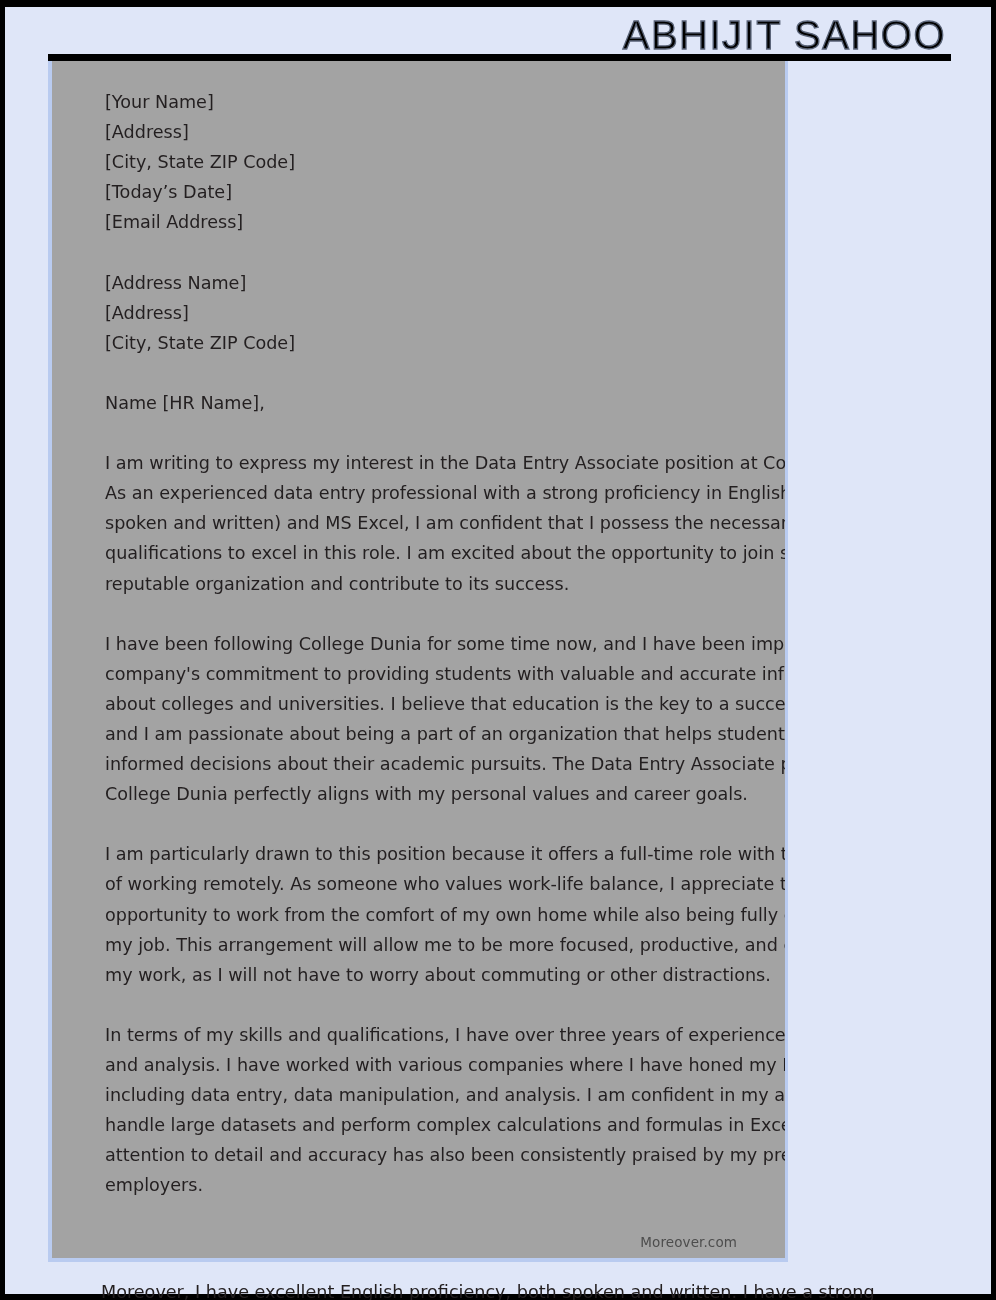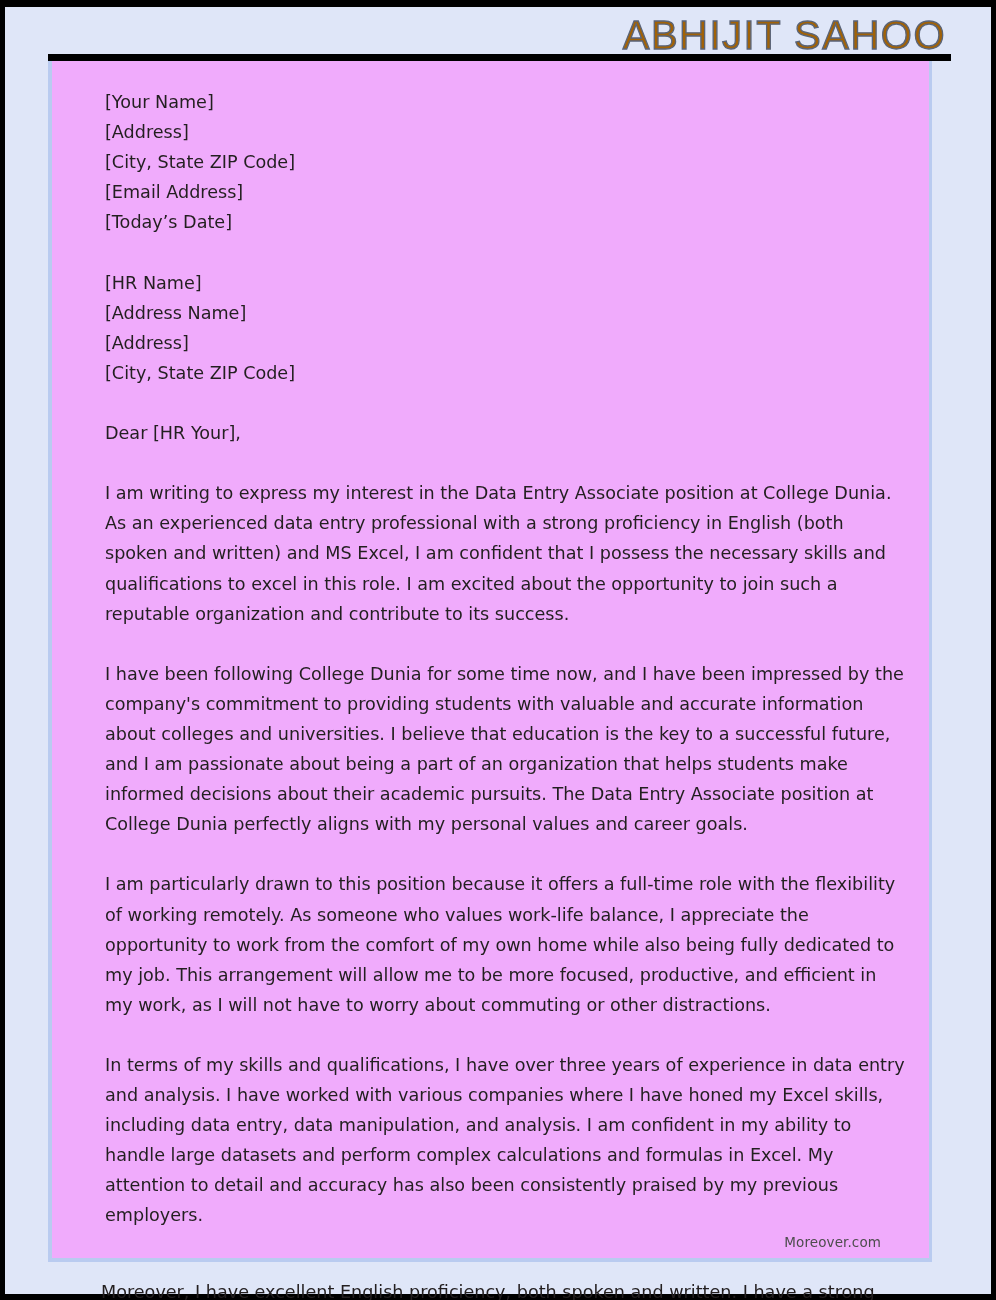"ABHIJIT SAHOO" .header-name { color: #a16207 -> #000000 }
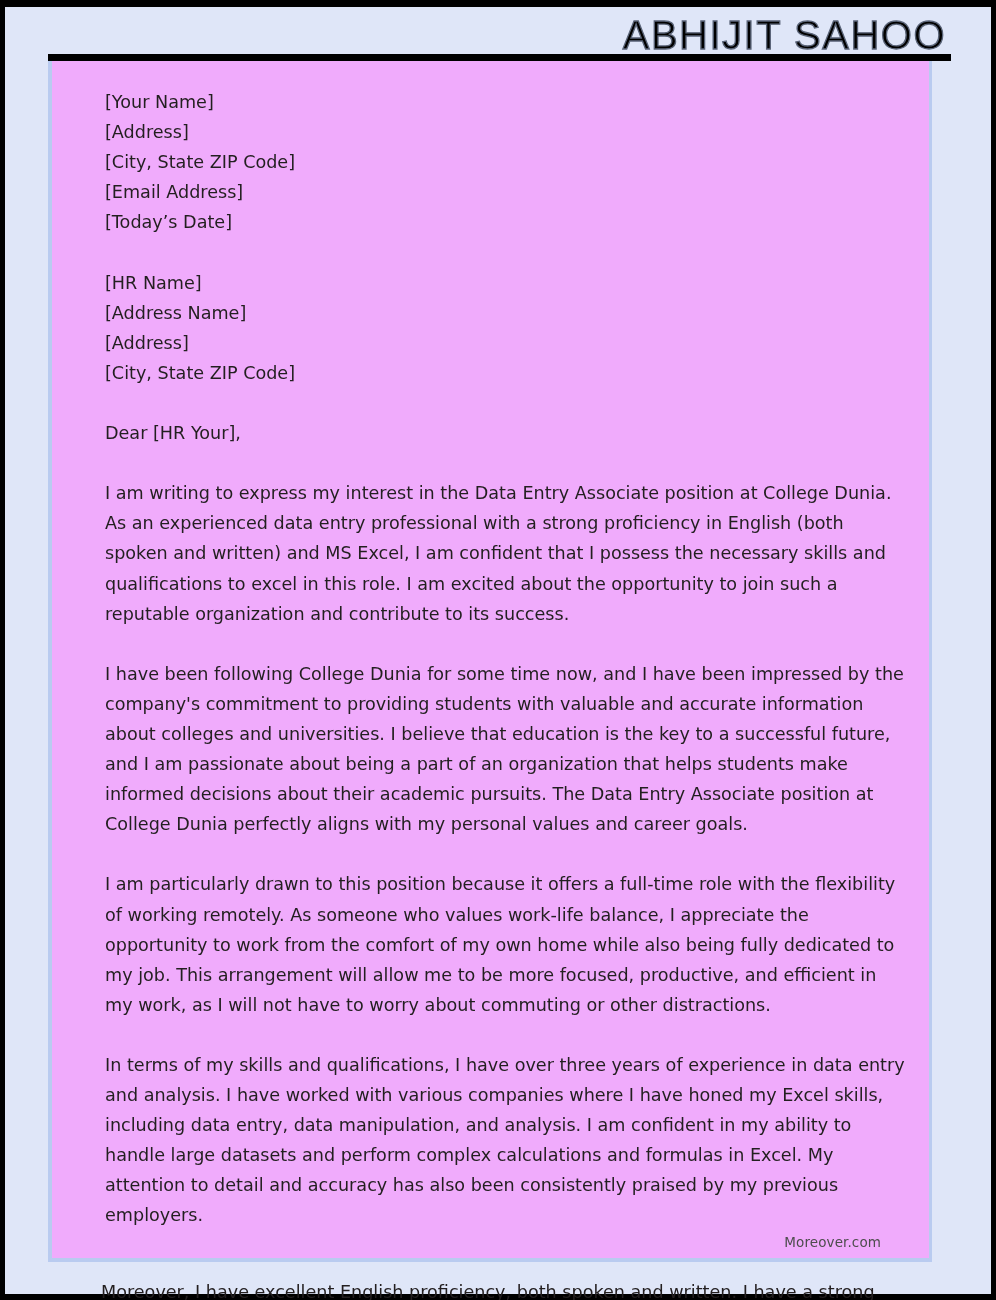"[Your Name]" .doc-card { background: #f0abfc -> #a3a3a3; width: 884px -> 740px }
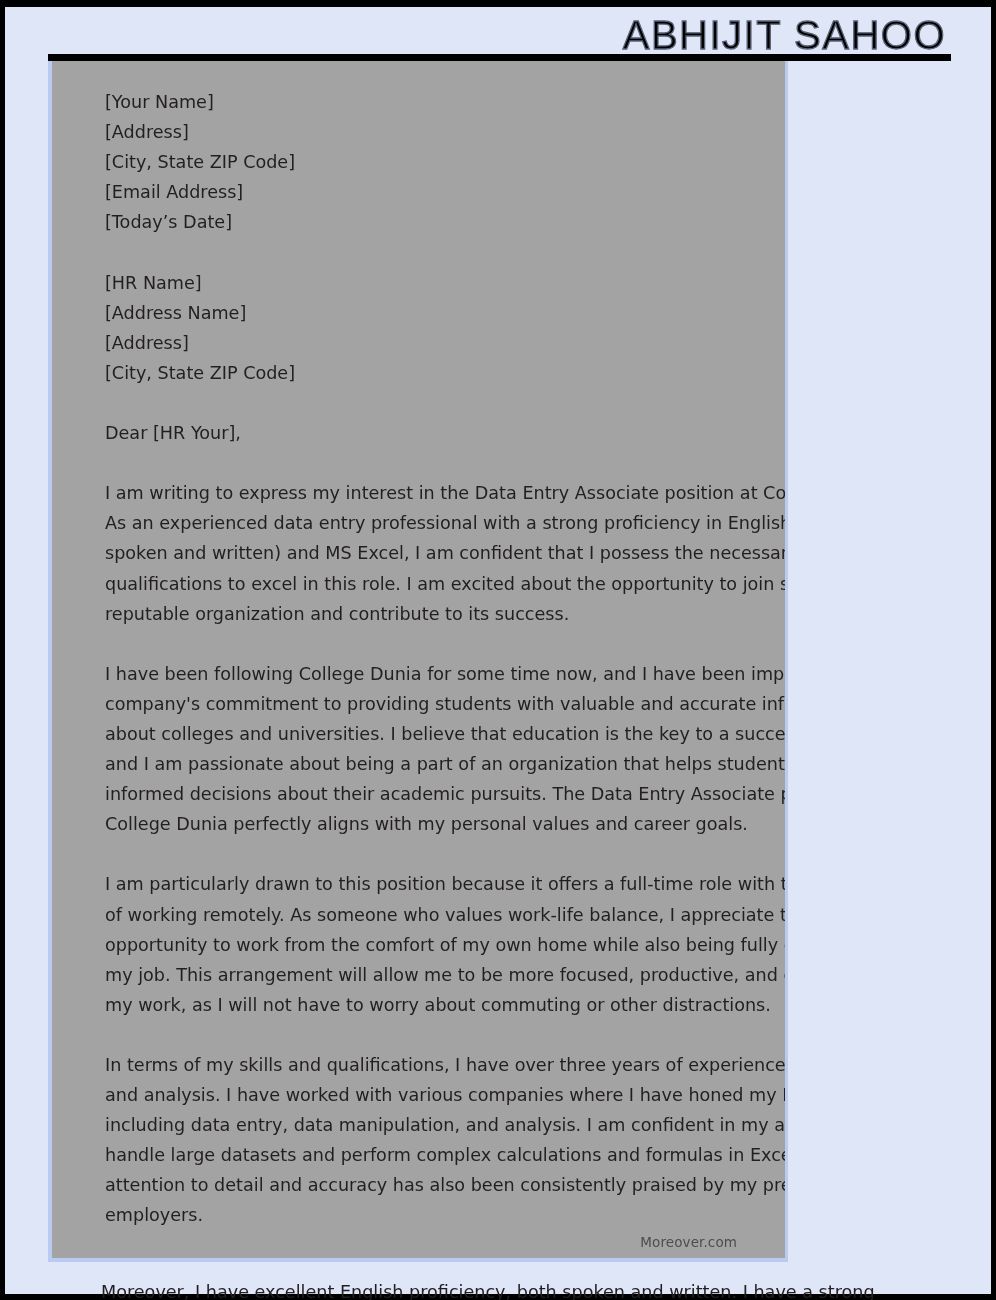"[Email Address]" span.addr-line { order: before "[Today’s Date]" -> after "[Today’s Date]" }
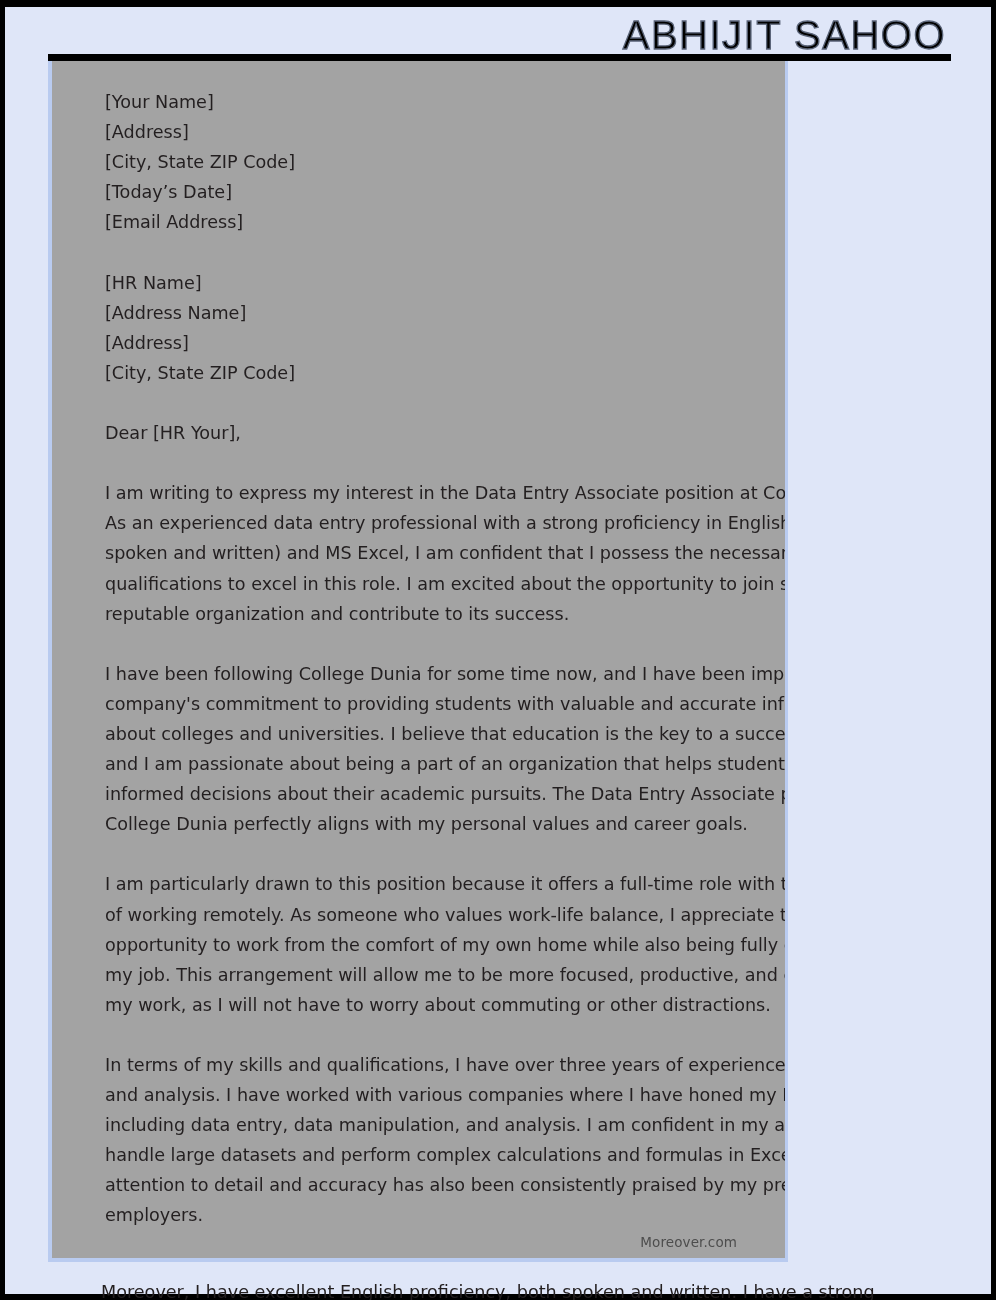"[HR Name]" span.addr-line { html: <span>[HR Name]</span> -> none }
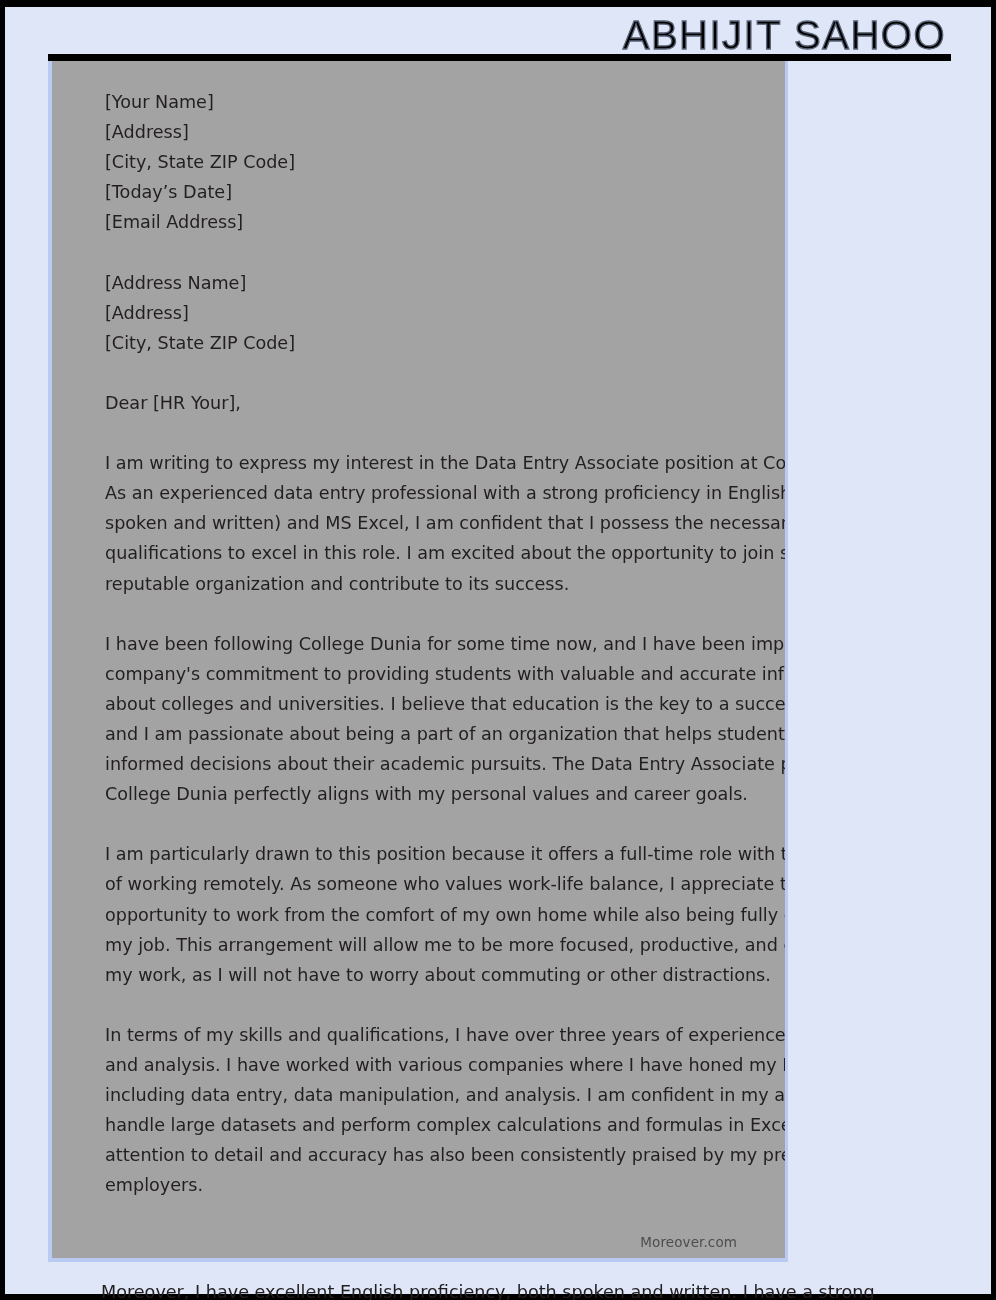"Dear [HR Your]," div.letter-text { text: Dear [HR Your -> Name [HR Name }
